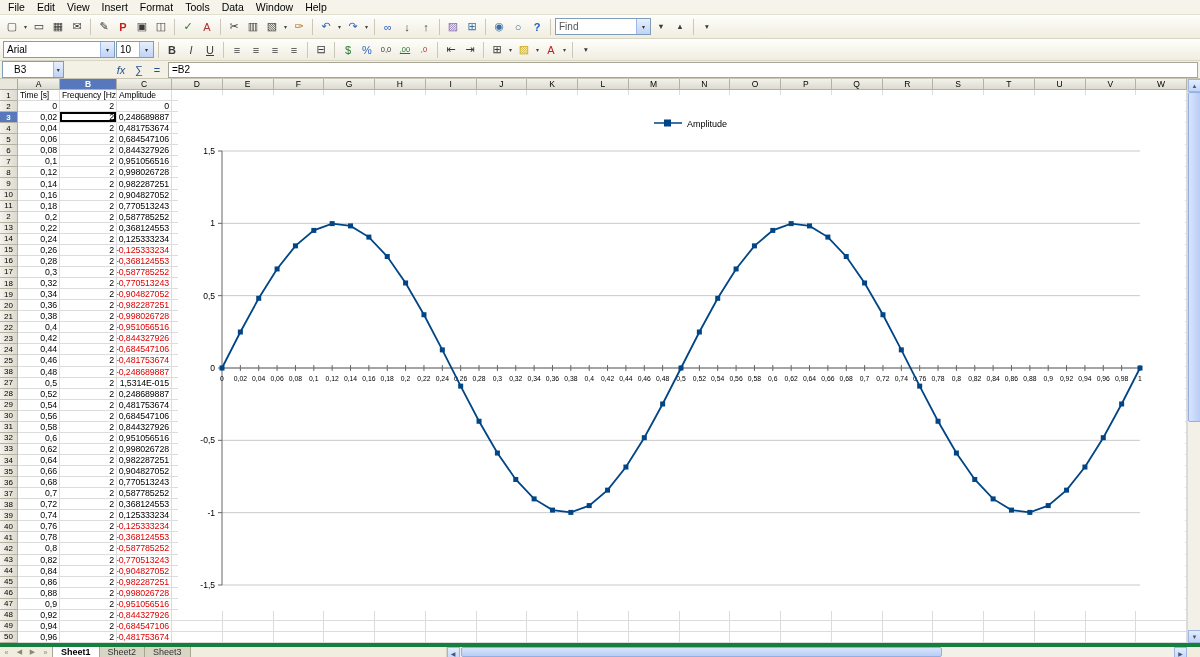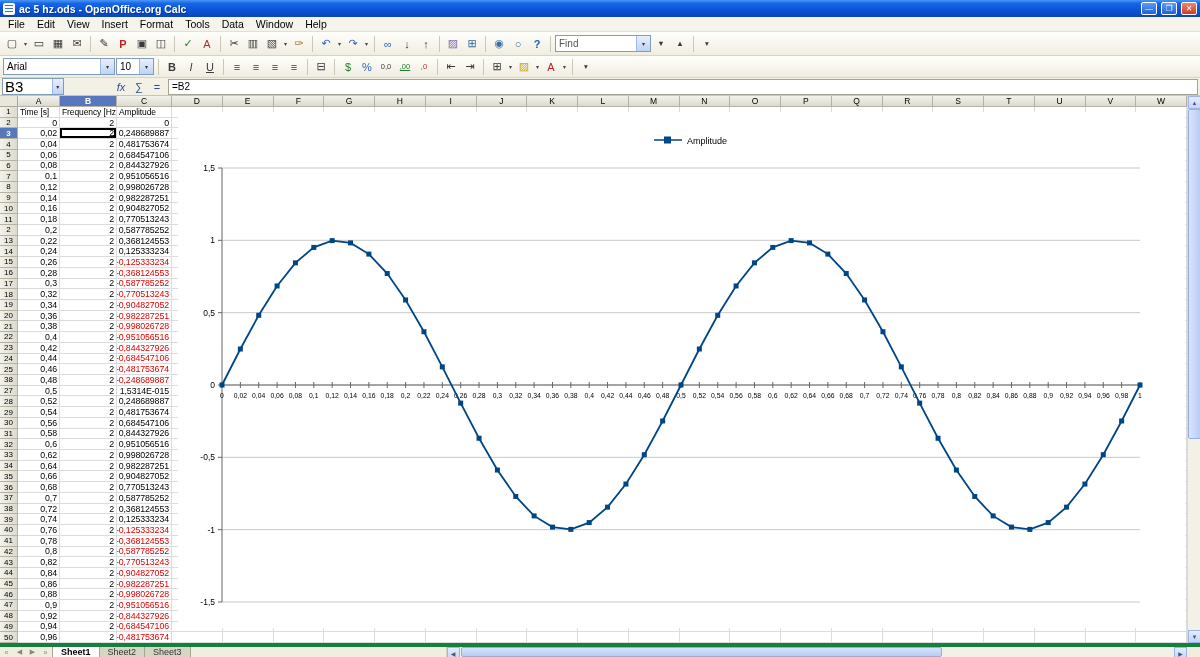"ac 5 hz.ods - OpenOffice.org" div.titlebar { html: <div> <span></span> <span>ac 5 hz.ods - OpenOffice.org Calc</span> <span>—</span> <span>❐</span> <span>✕</span> </div> -> none }
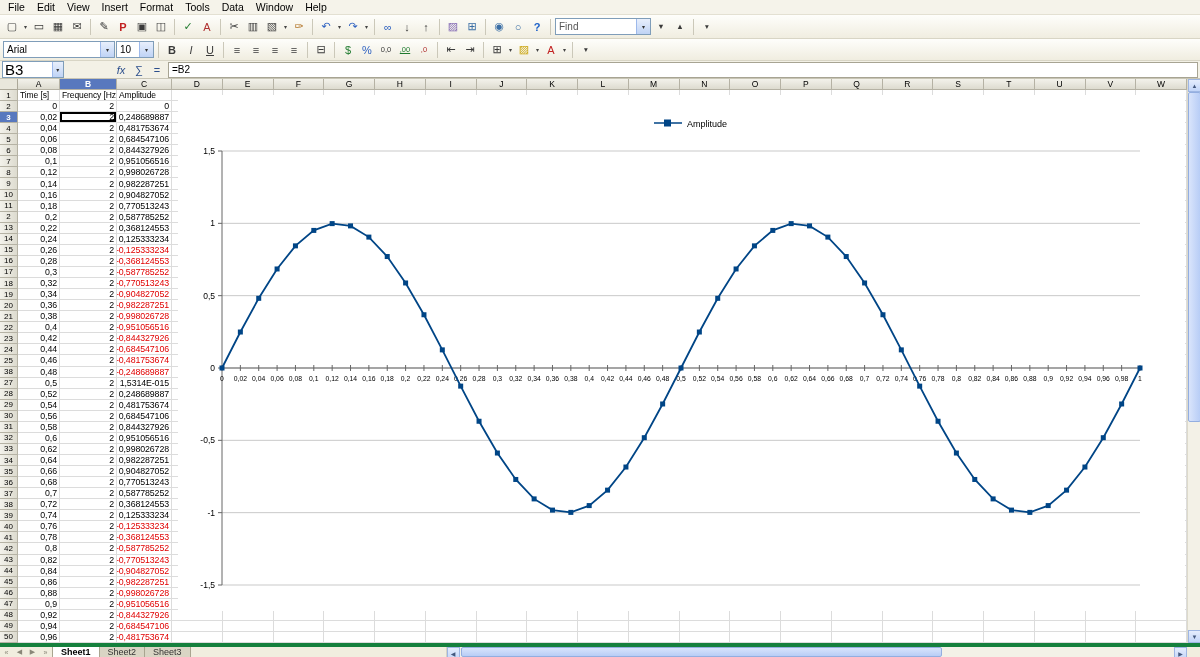"B3" .namebox input { font-size: 15px -> 10px; padding: 0 2px -> 0 11px }
